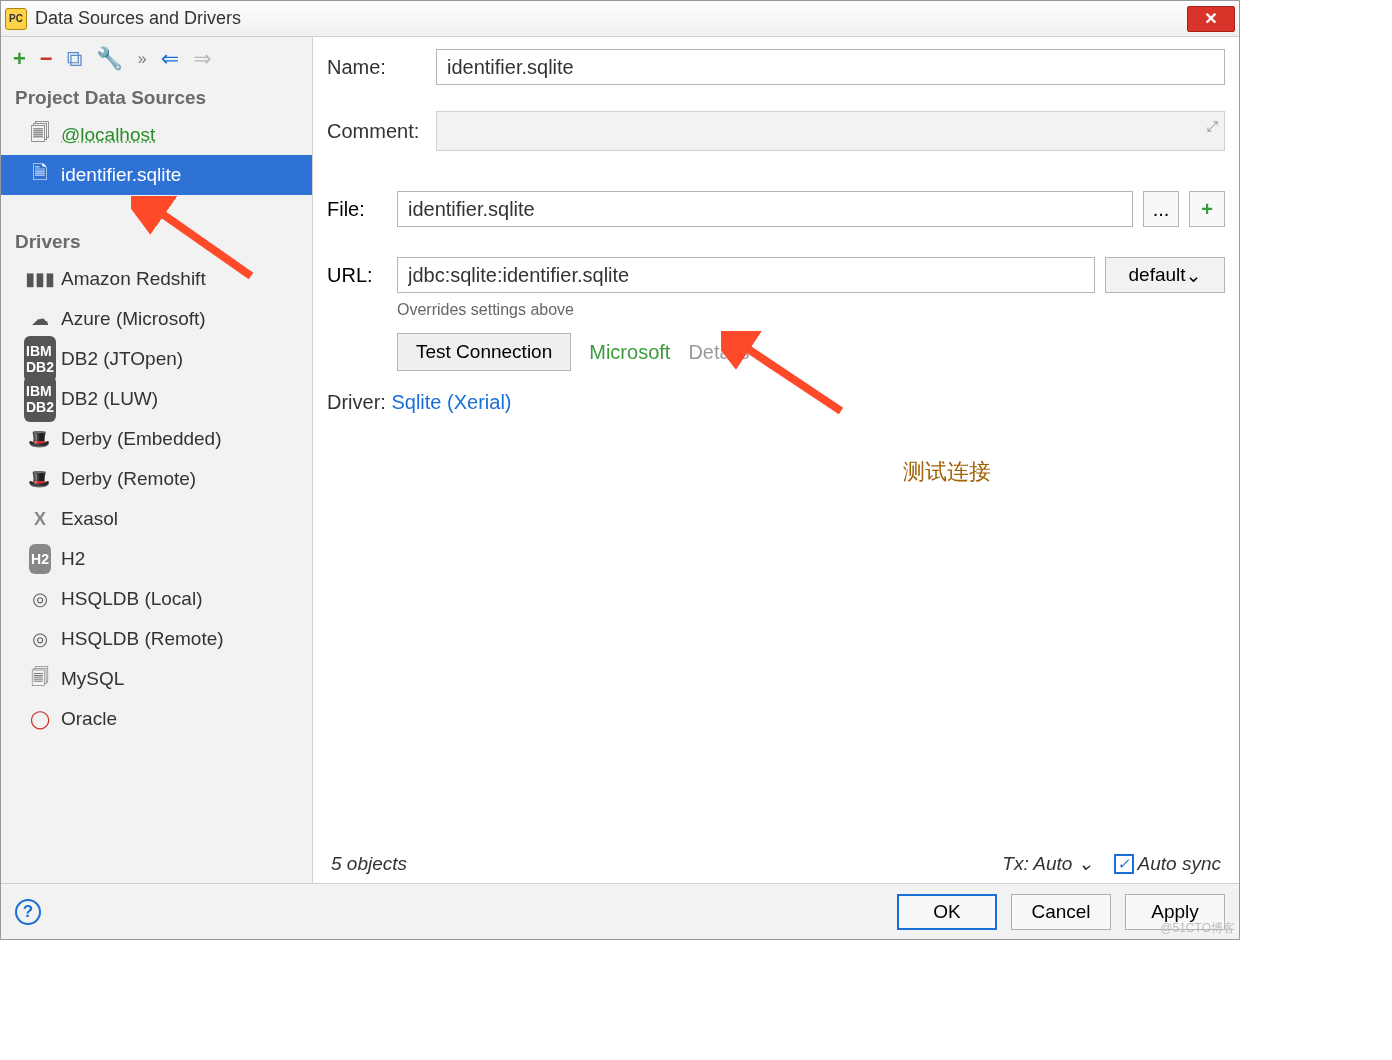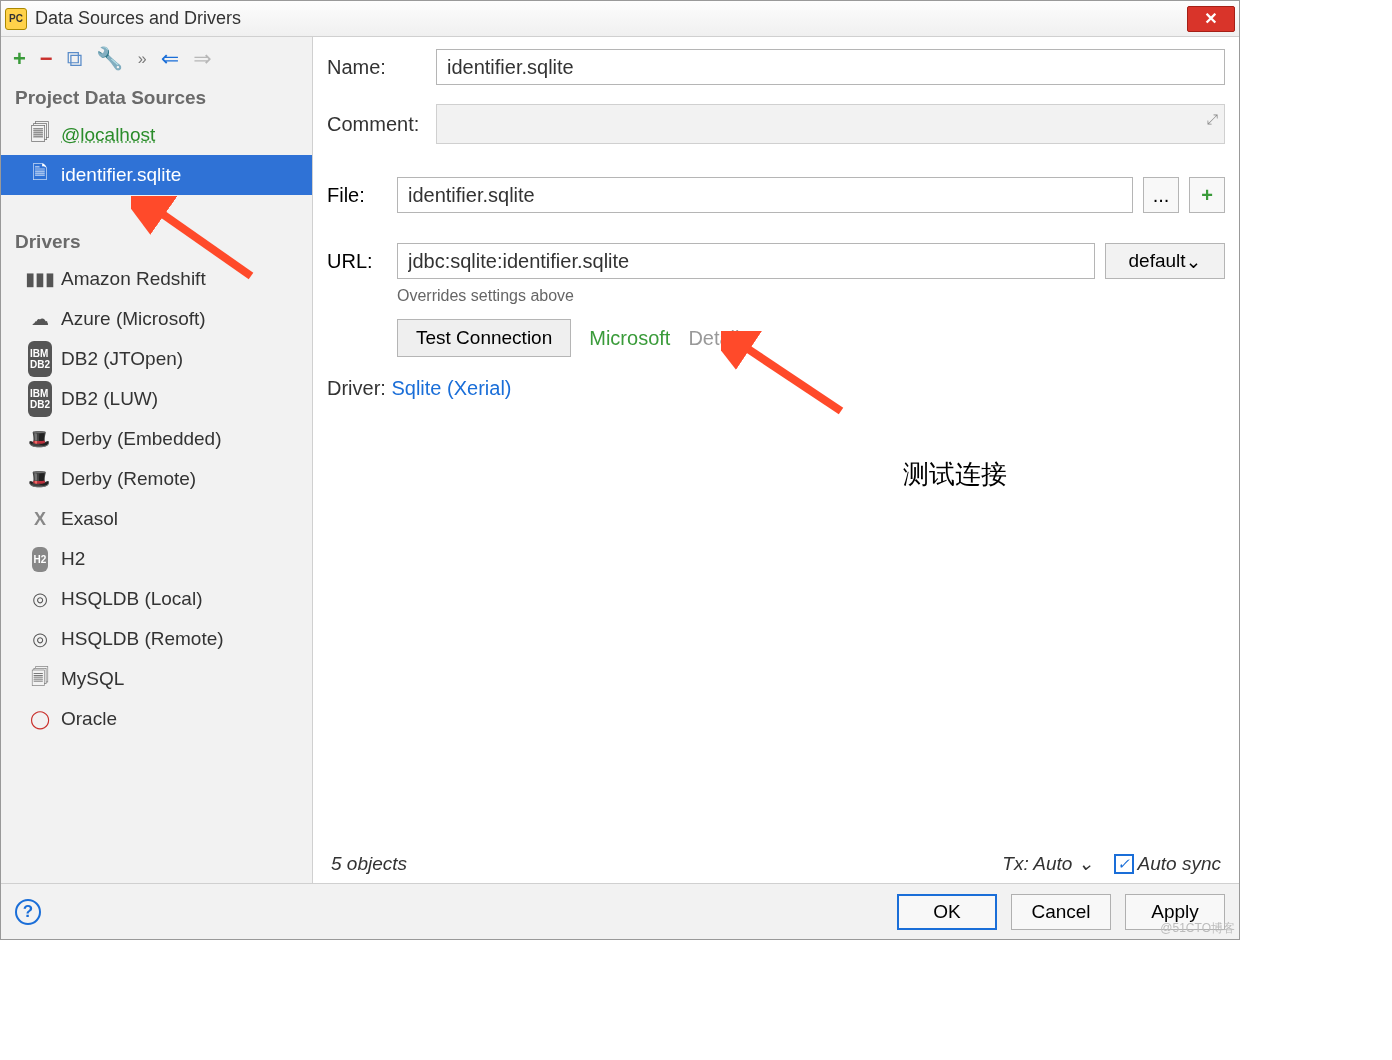"Name:" .rightpanel { gap: 19px -> 26px }
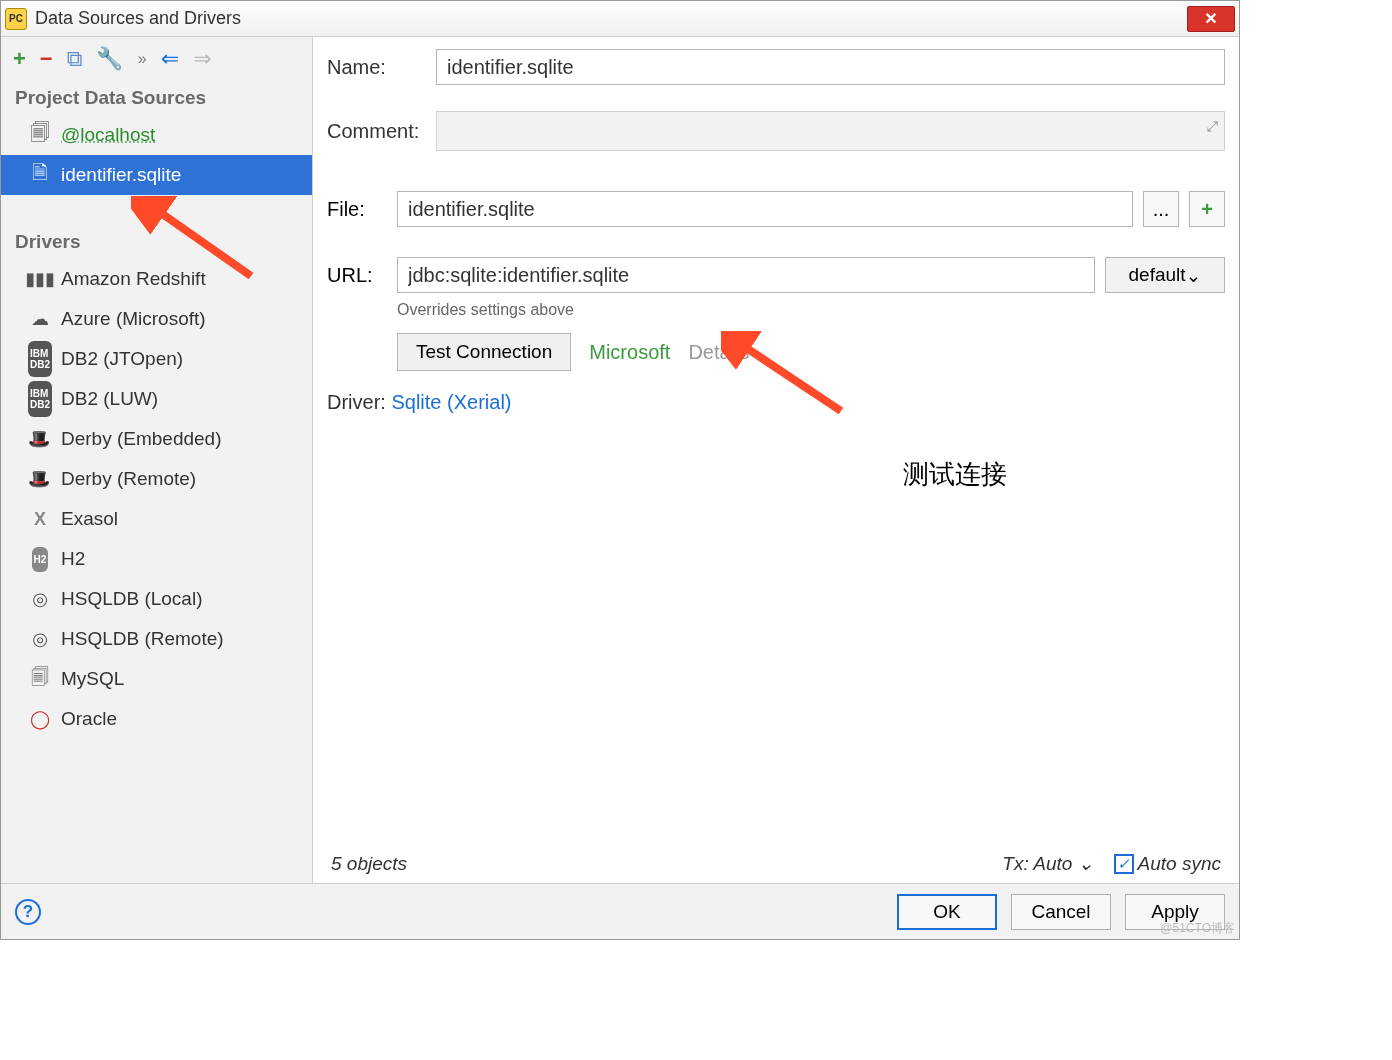"IBM" .driver-badge { font-size: 10px -> 14px }
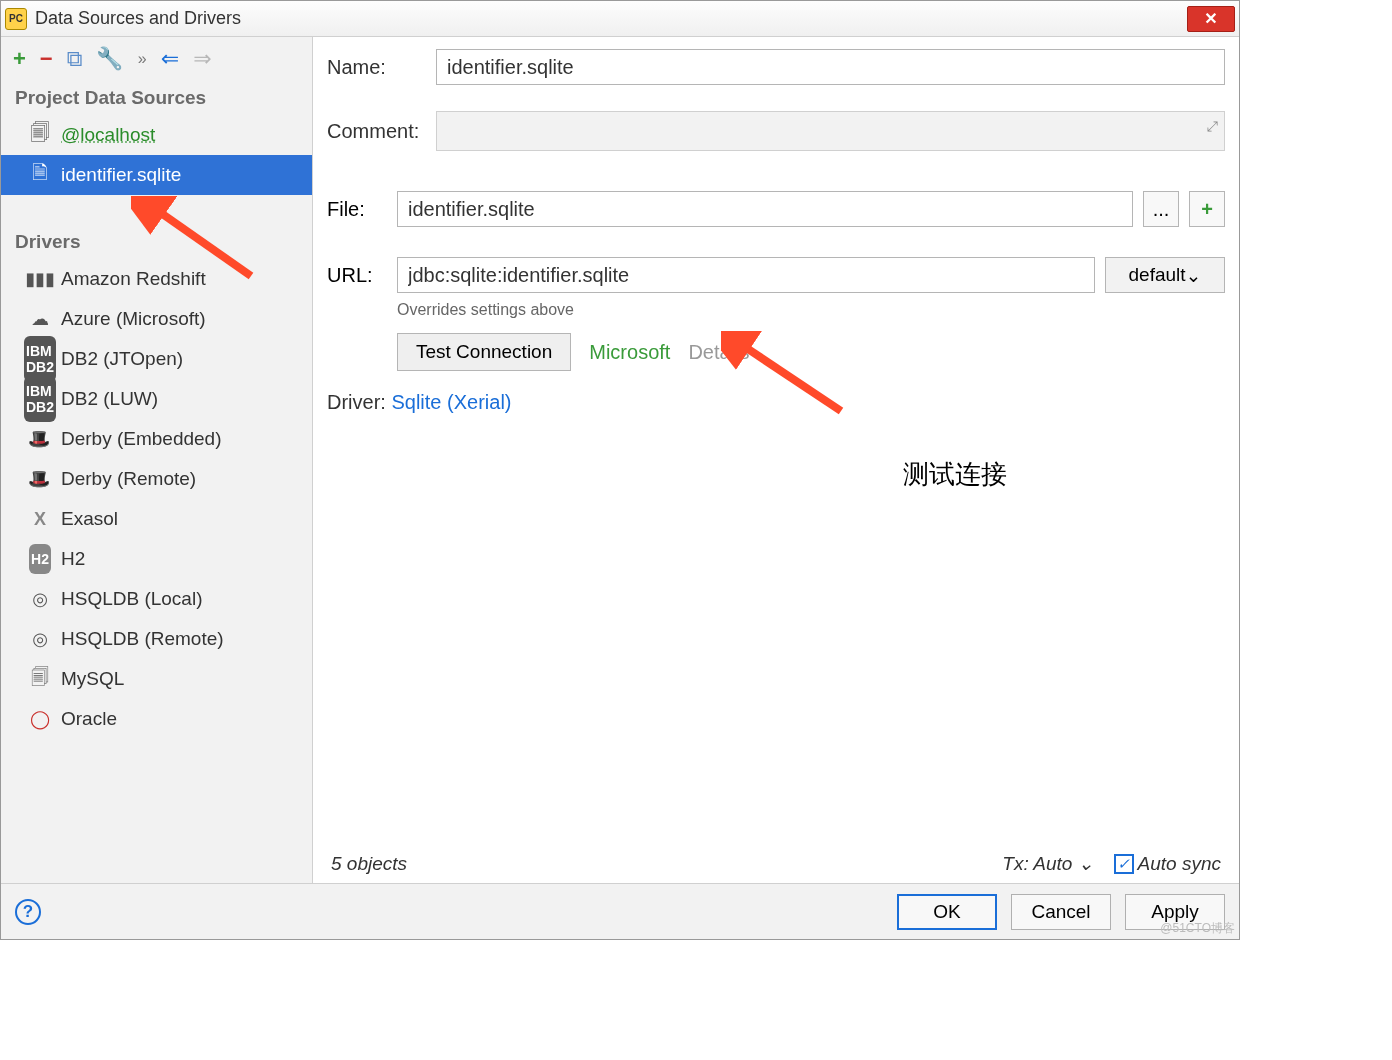"测试连接" .annot { color: #000000 -> #a16207; font-size: 26px -> 22px }
